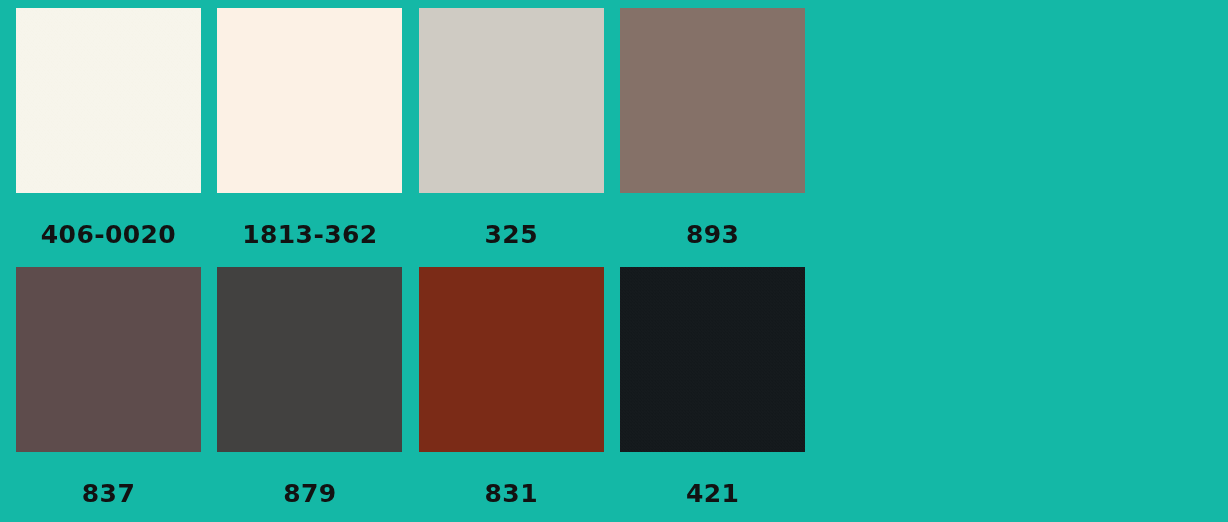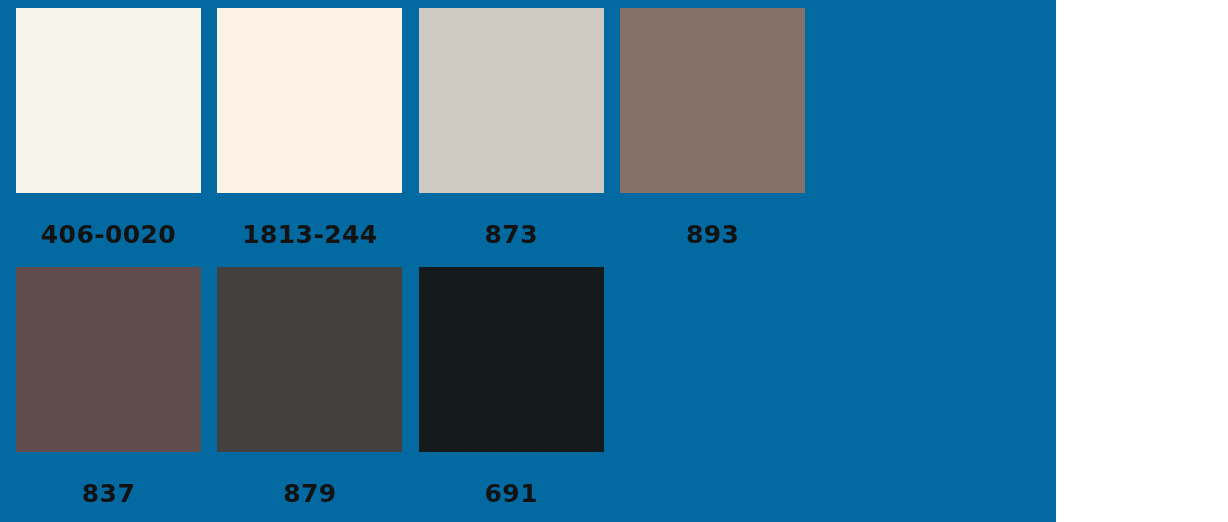"406-0020" #swatch-board { background: #0369a1 -> #14b8a6; width: 1056px -> 1228px }
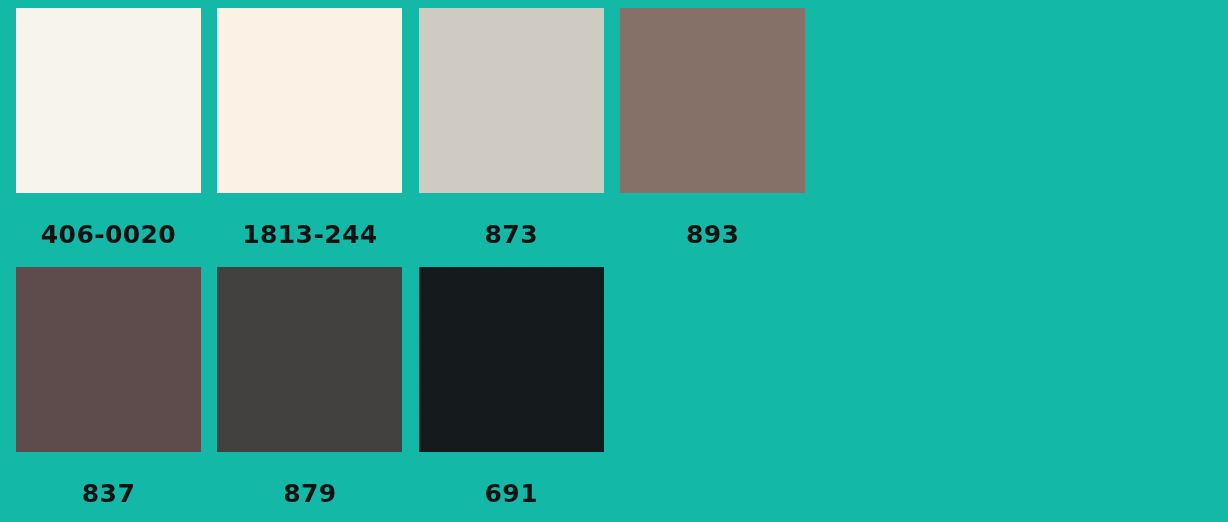"1813-244" div.swatch-label { text: 1813-244 -> 1813-362 }
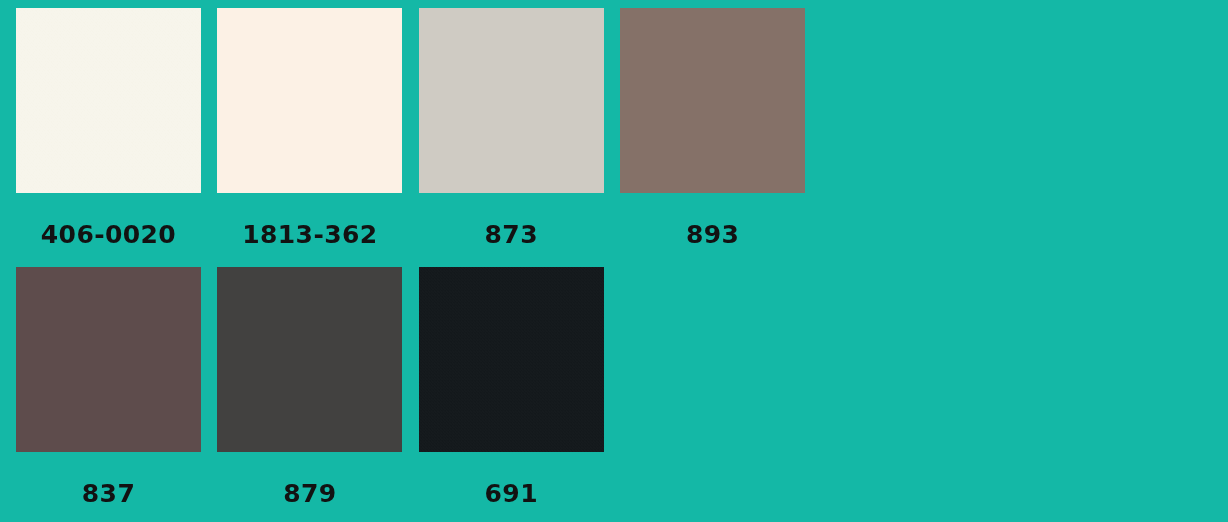"873" div.swatch-label { text: 873 -> 325 }
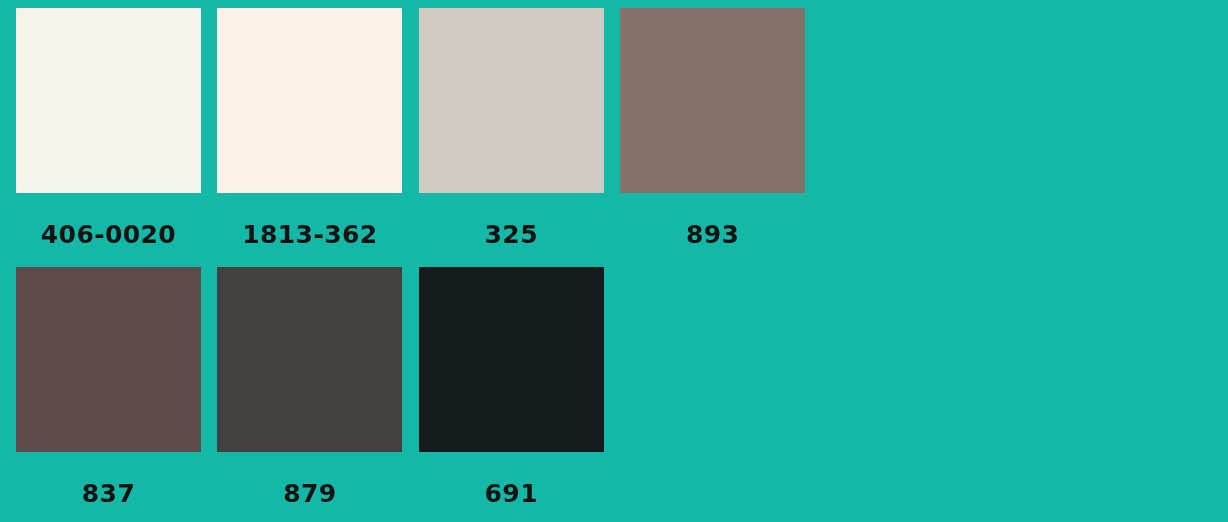"831" div.swatch-cell { html: none -> <div> <div></div> <div>831</div> </div> }
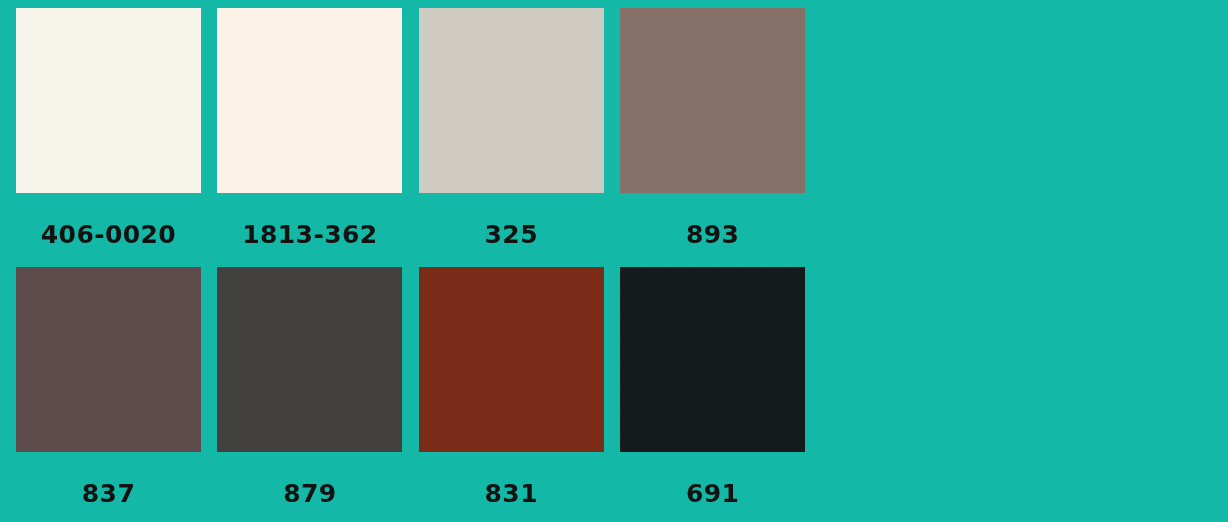"691" div.swatch-label { text: 691 -> 421 }
